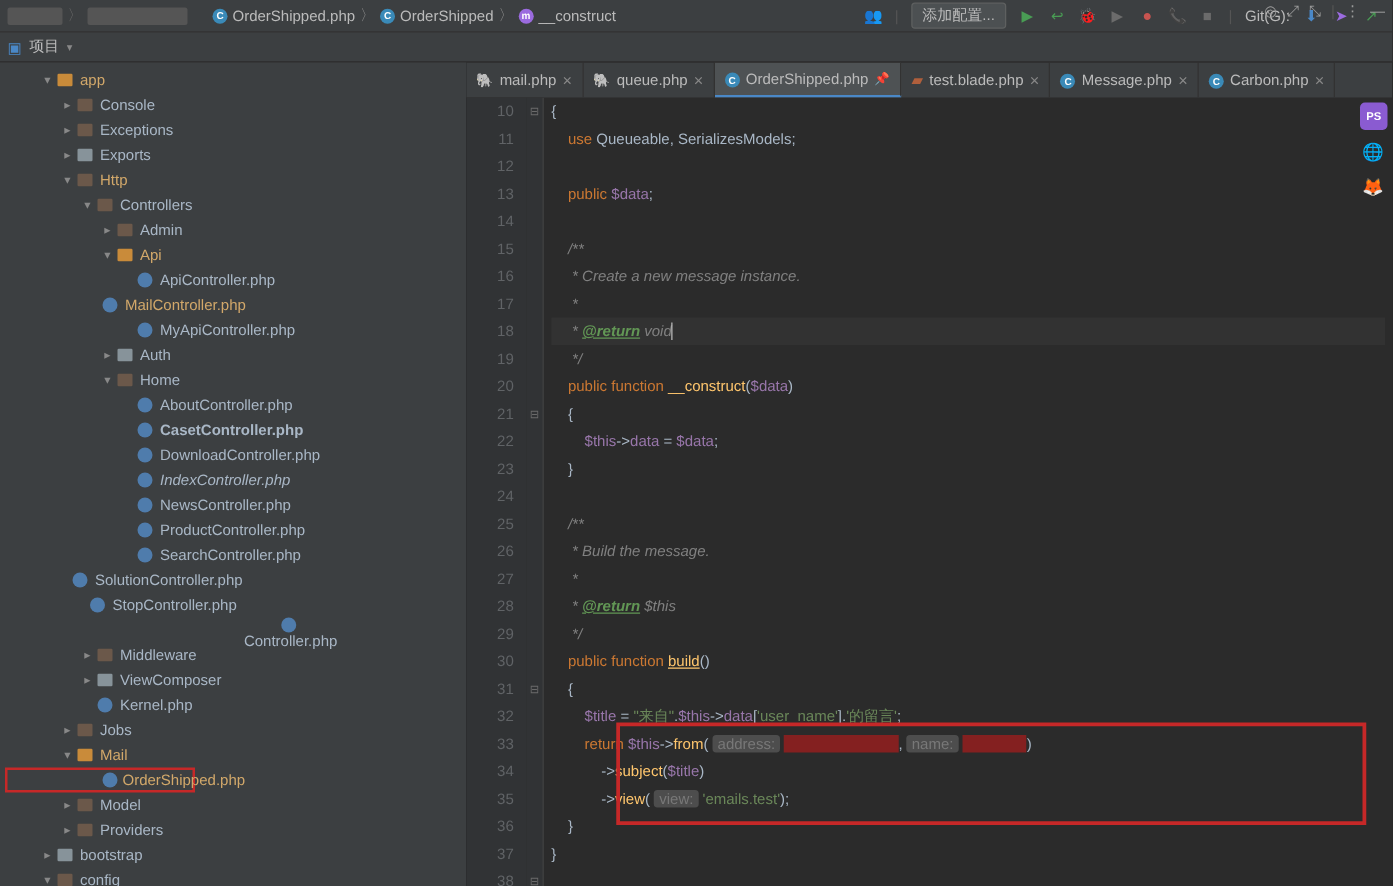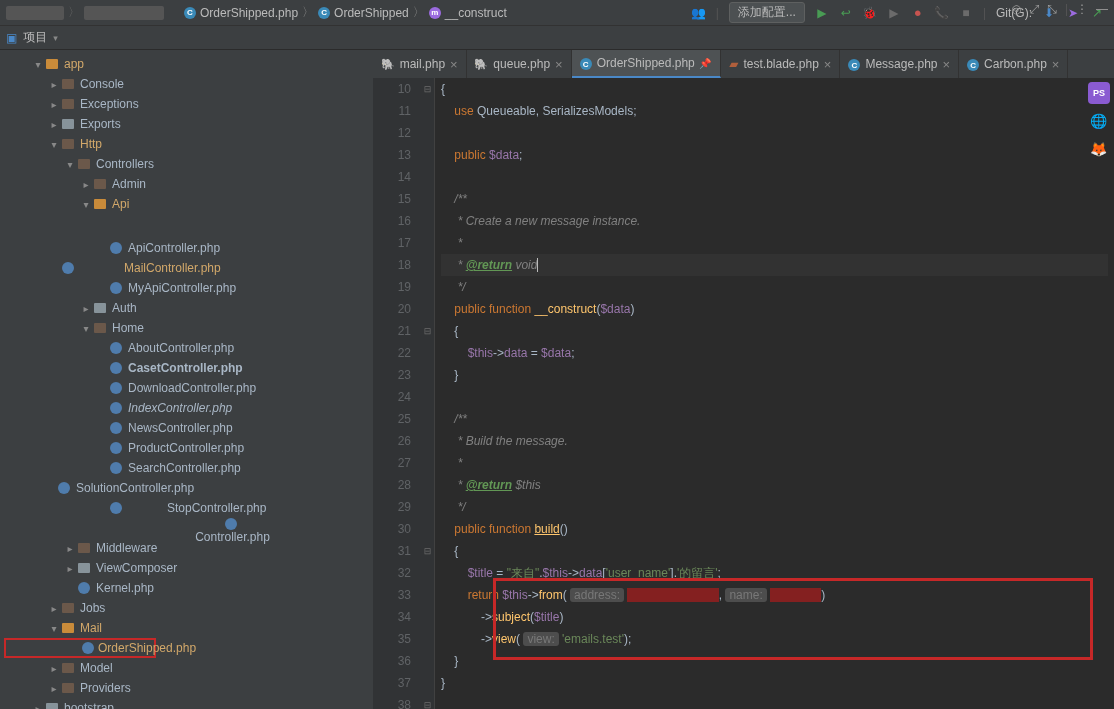"xxxx" span.blur { width: 58px -> 44px }
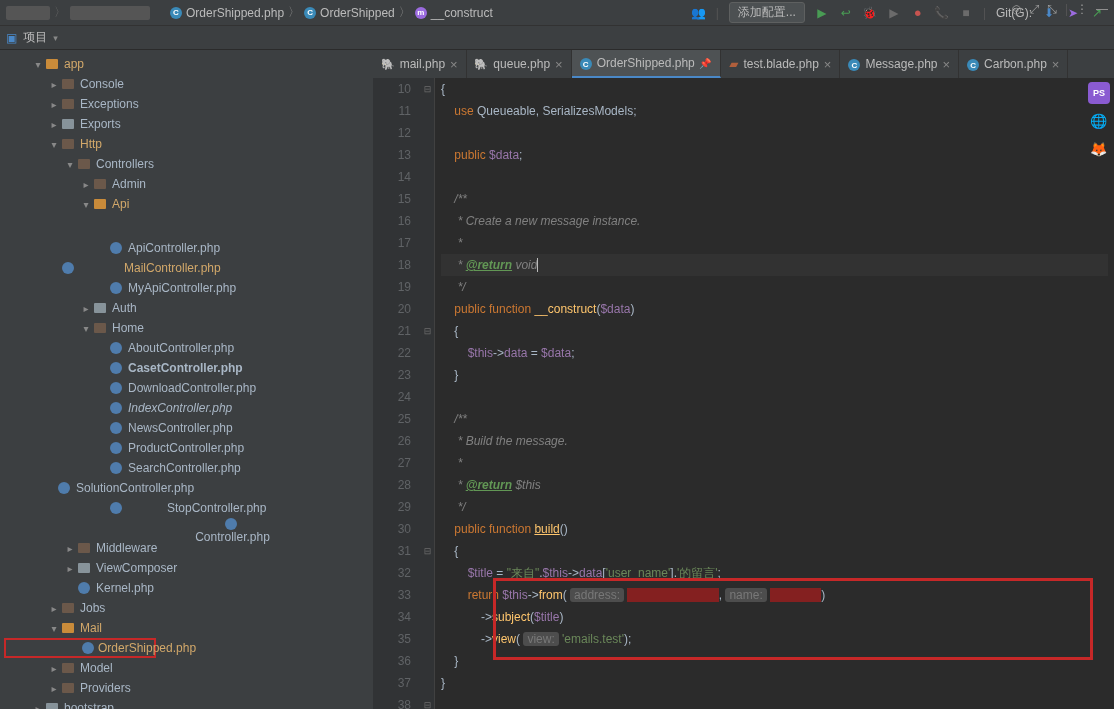"ApiController.php" div.node { margin-top: 24px -> none }
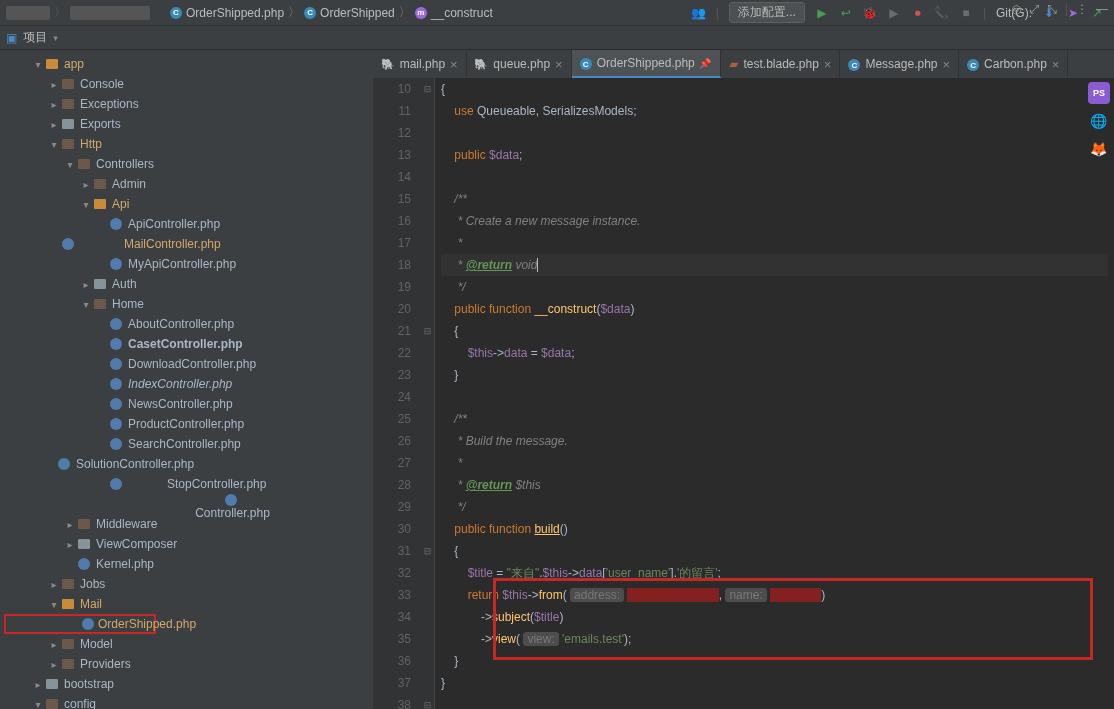"MailController.php" div.node { gap: 44px -> none; padding-left: 60px -> 80px }
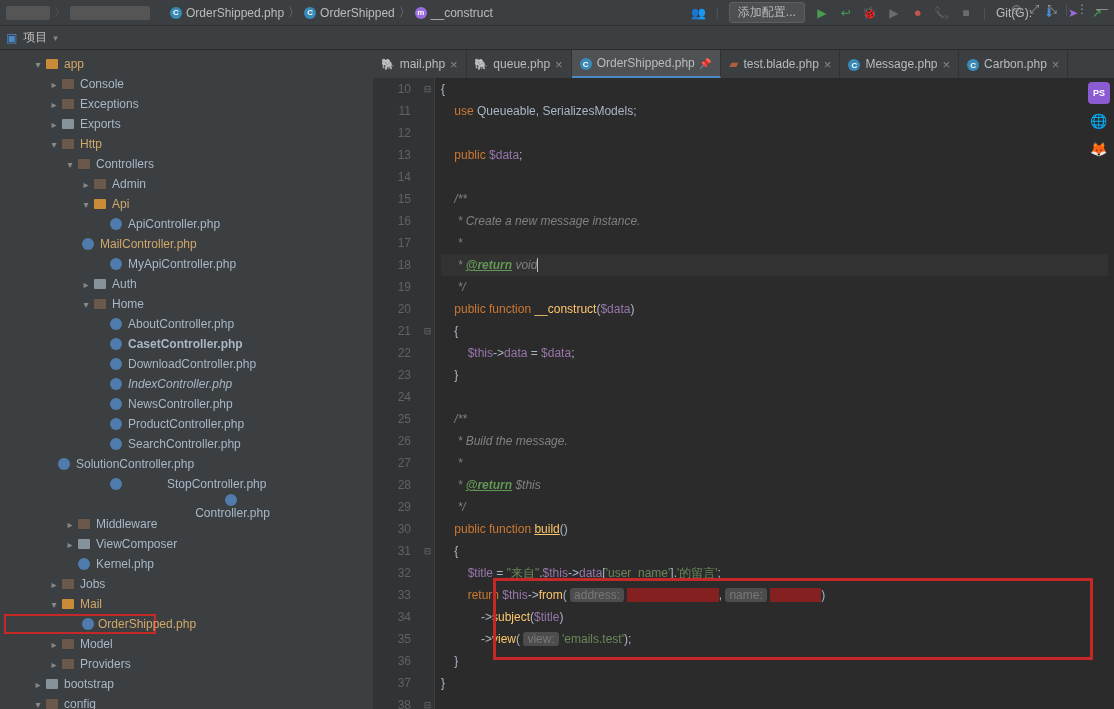"StopController.php" div.node { gap: 39px -> none; padding-left: 108px -> 70px }
